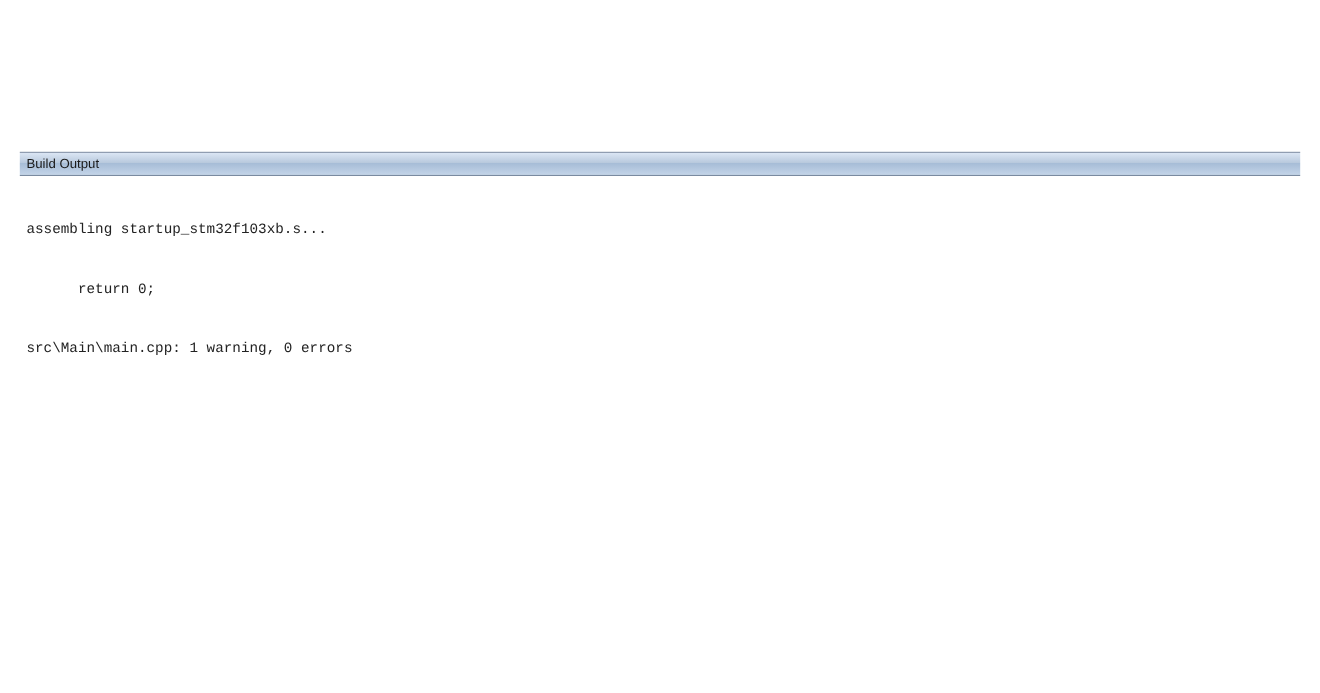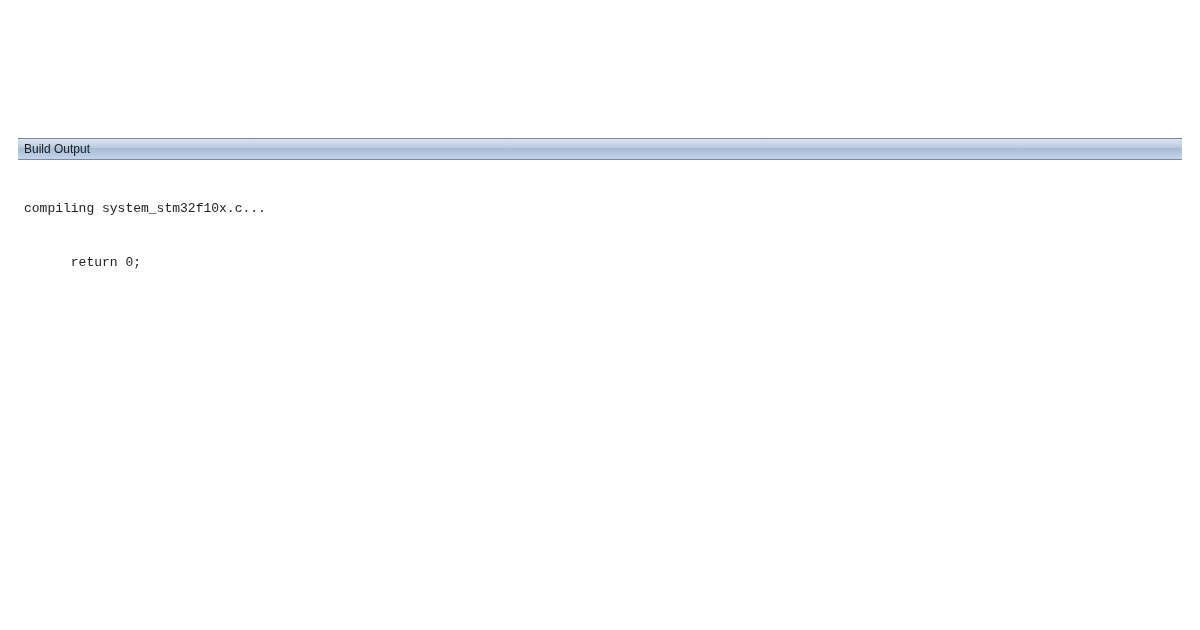"assembling startup_stm32f103xb.s..." div.output-line { html: none -> <div>assembling startup_stm32f103xb.s...</div> }
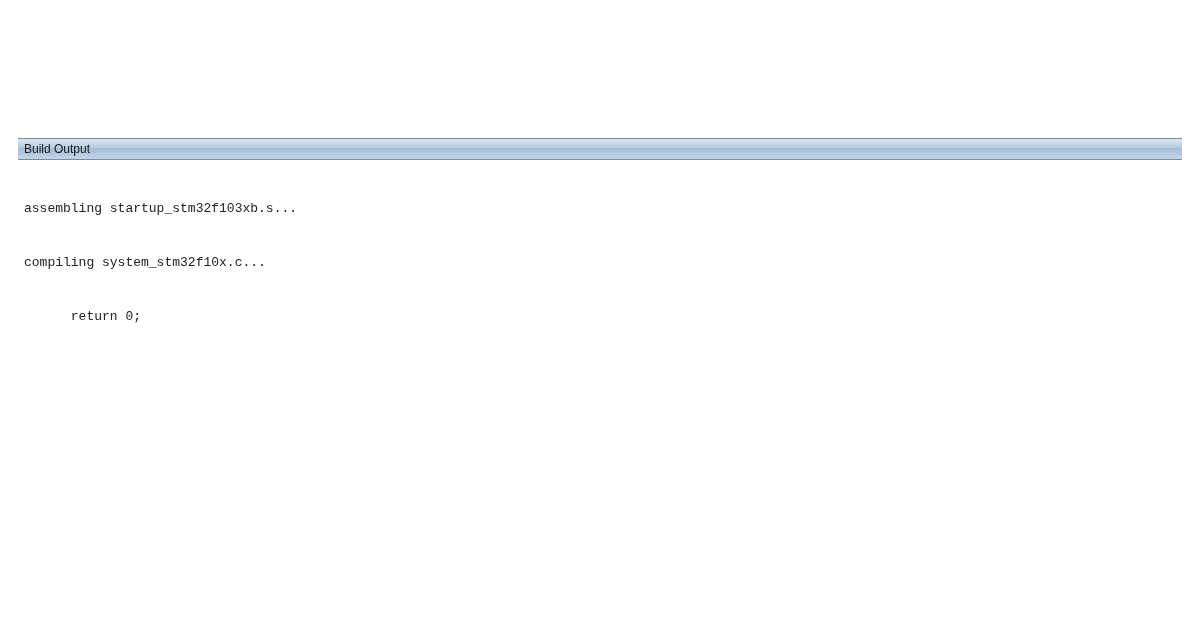"compiling system_stm32f10x.c..." div.output-line { html: <div>compiling system_stm32f10x.c...</div> -> none }
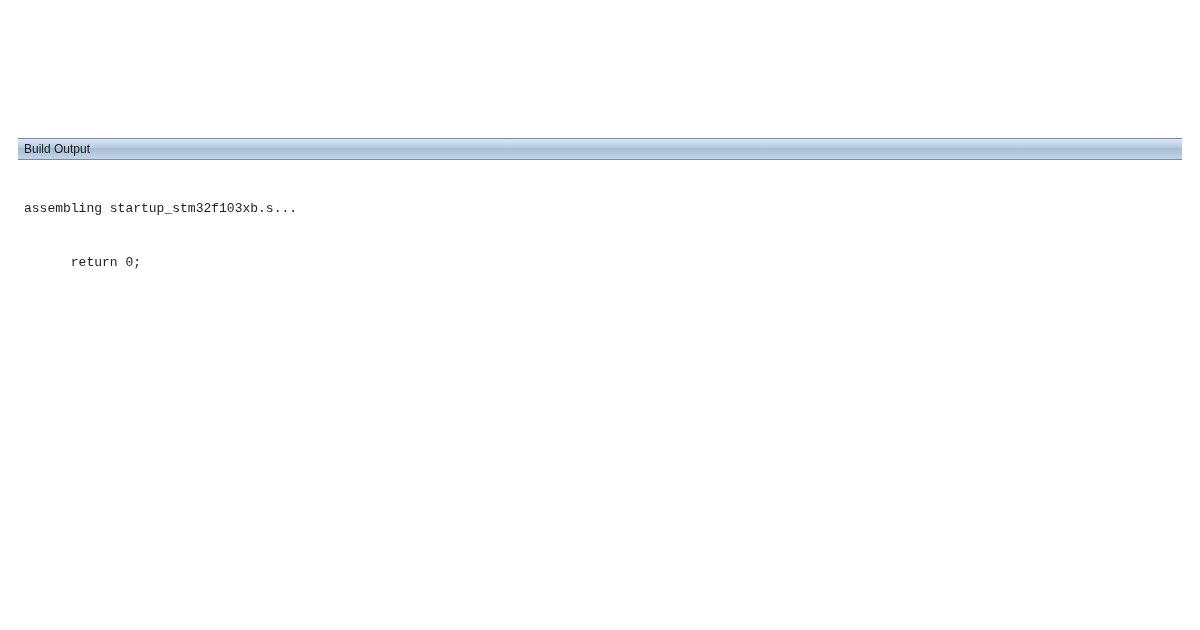"src\Main\main.cpp: 1 warning, 0 errors" div.output-line { html: none -> <div>src\Main\main.cpp: 1 warning, 0 errors</div> }
